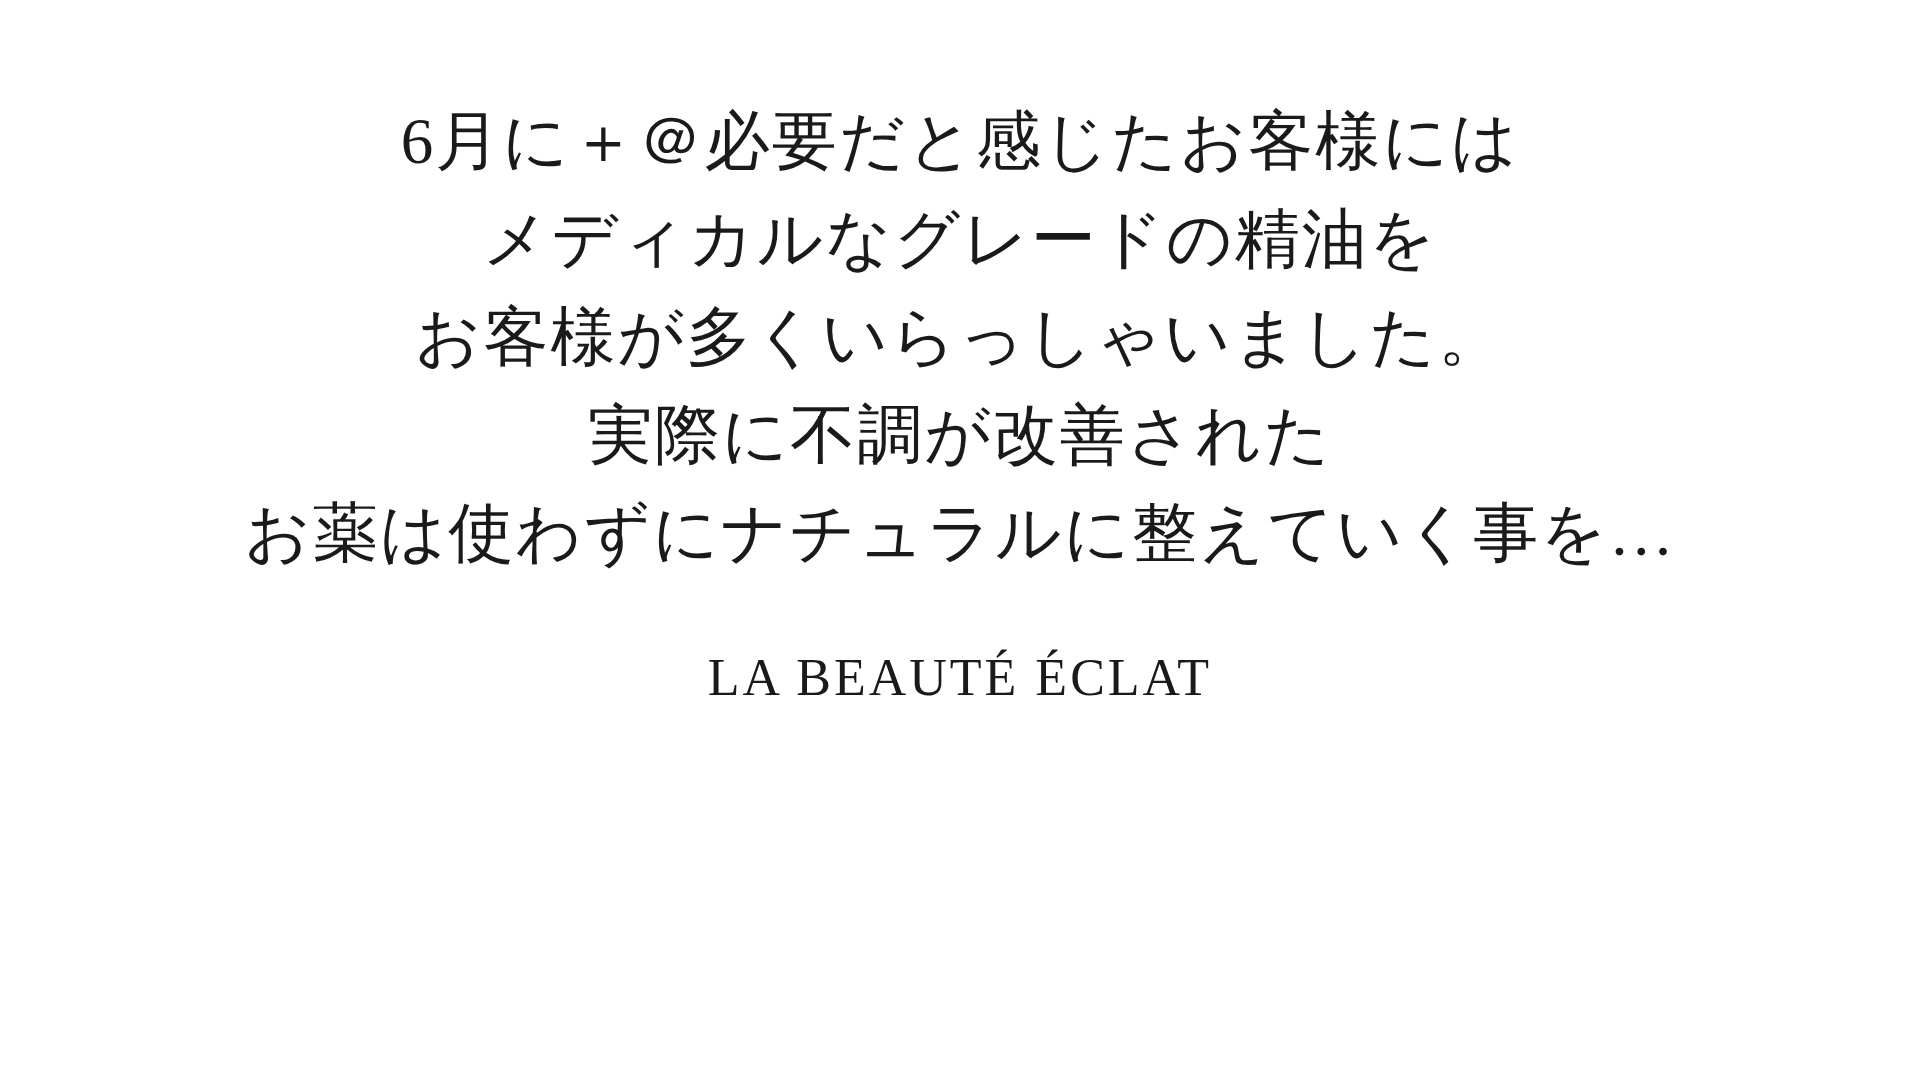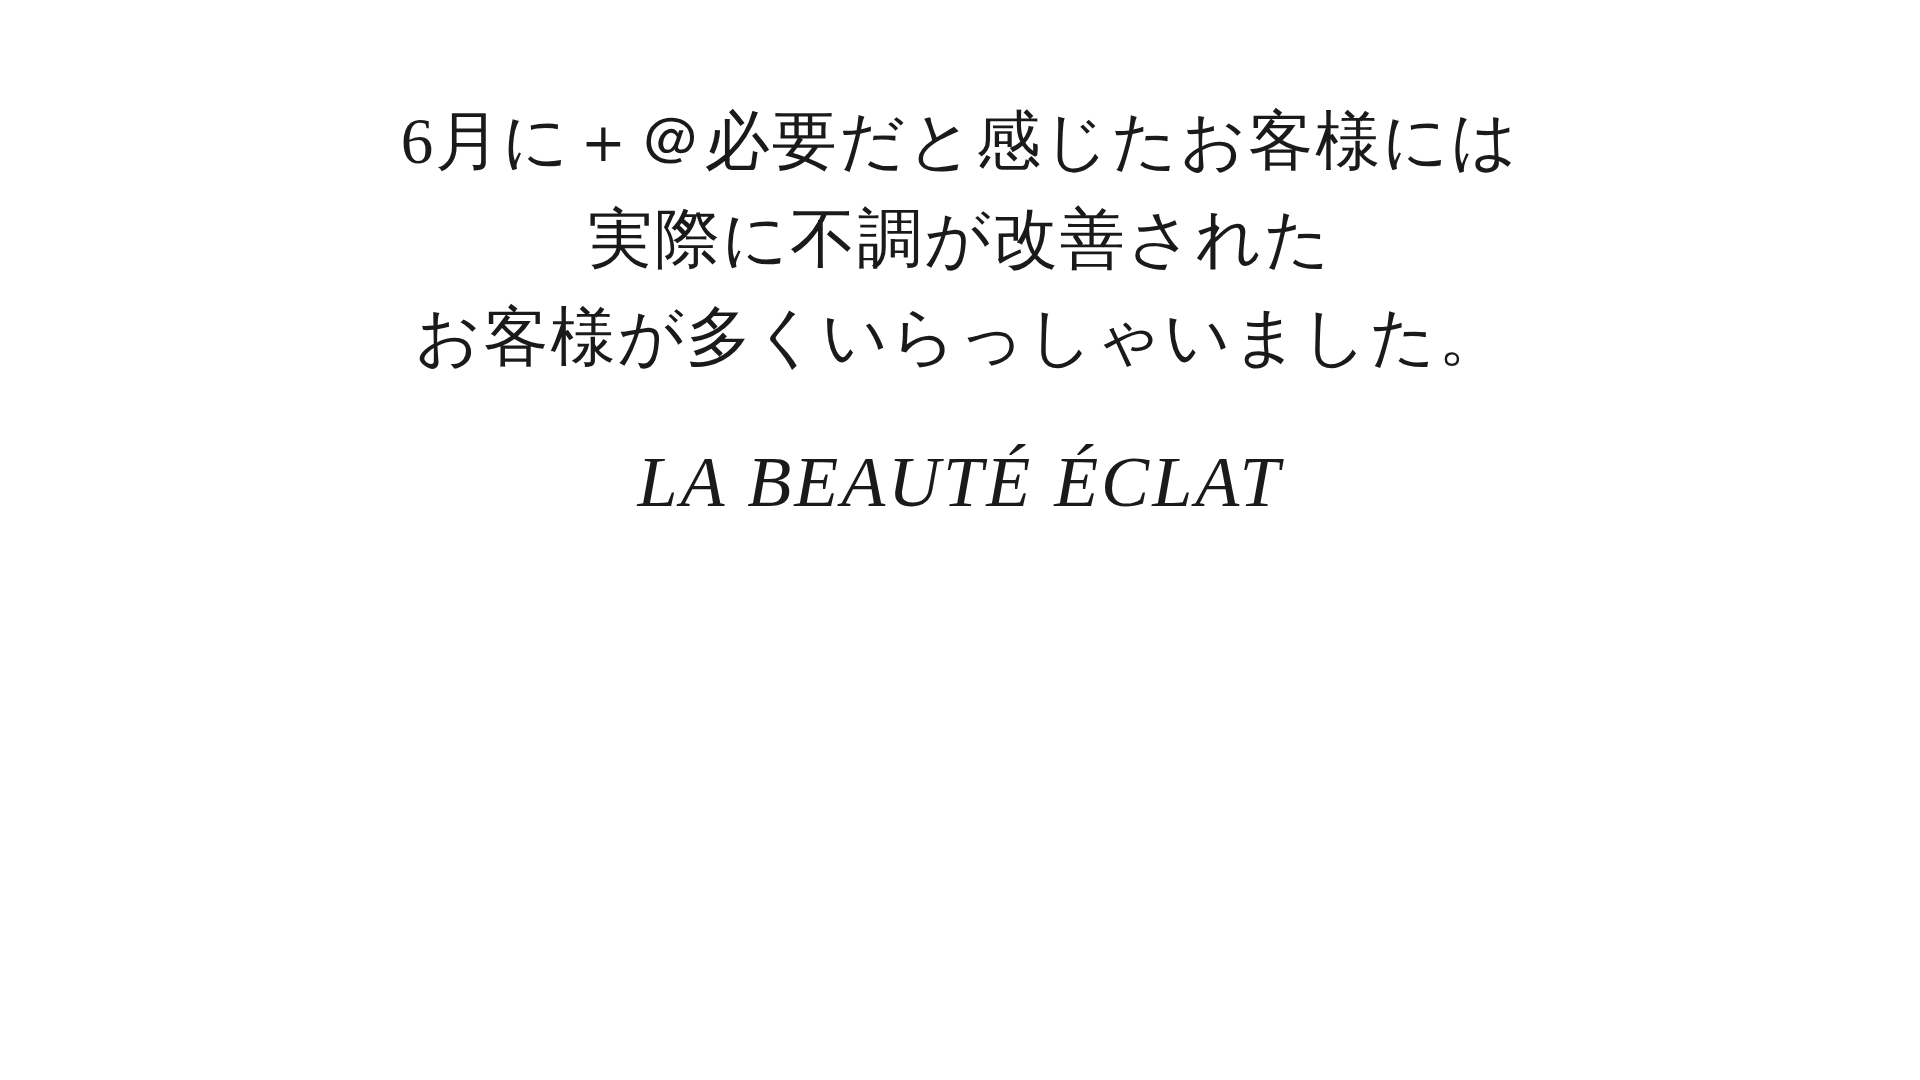"メディカルなグレードの精油を" p { html: none -> <p>メディカルなグレードの精油を</p> }
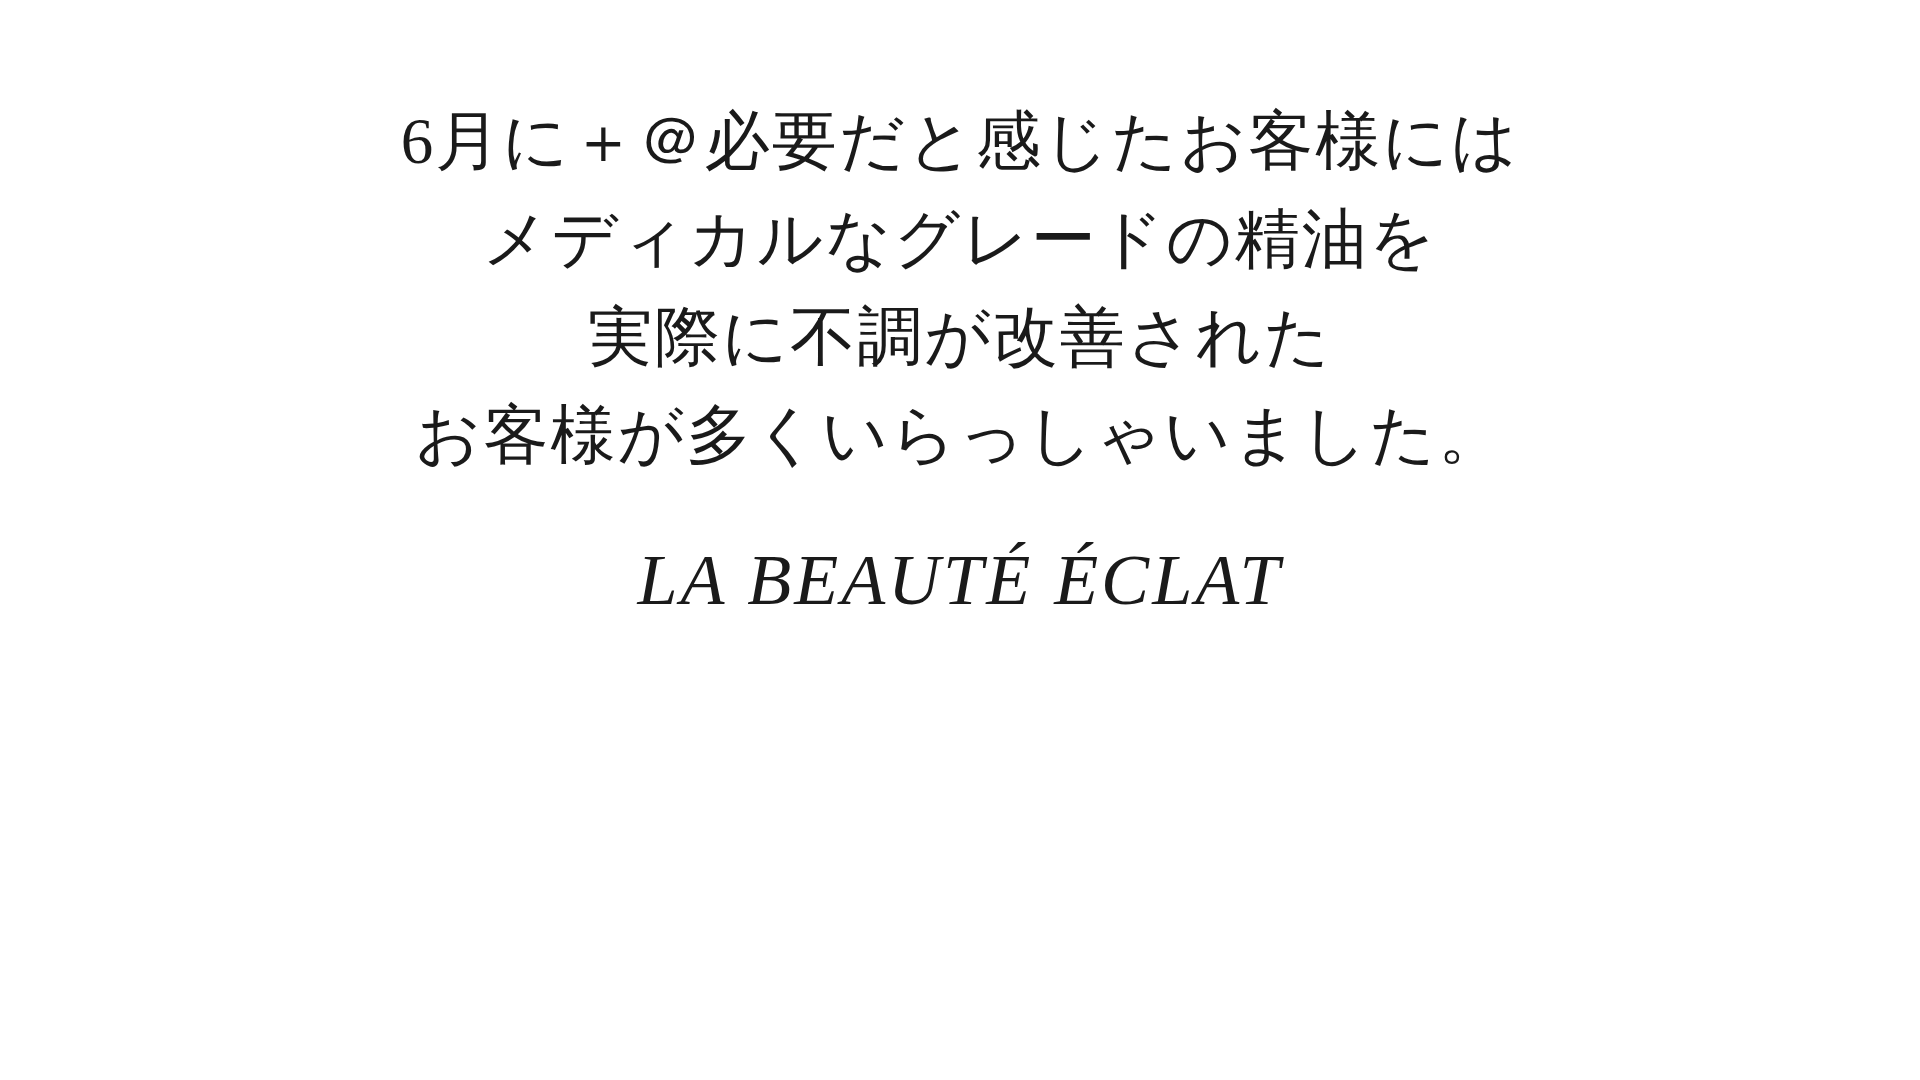"実際に不調が改善された" p { order: before "お客様が多くいらっしゃいました。" -> after "お客様が多くいらっしゃいました。" }
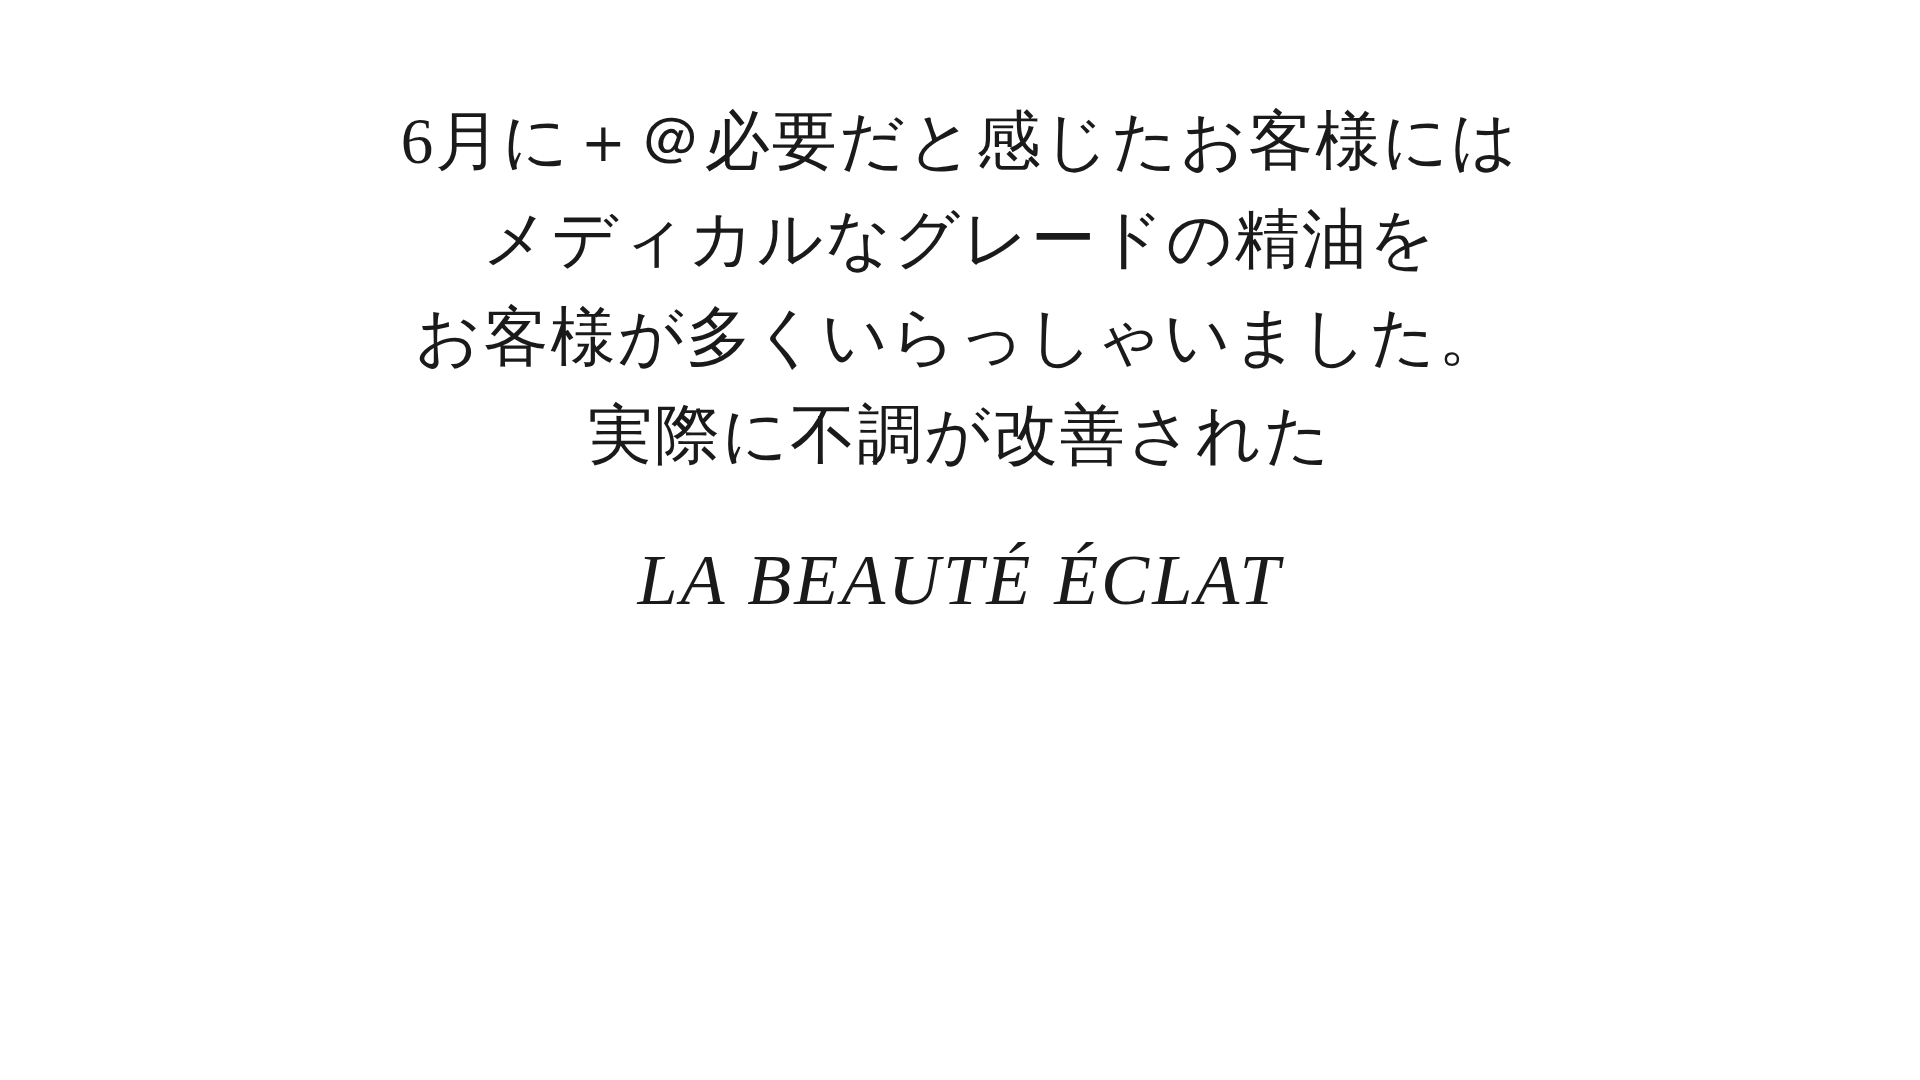"お薬は使わずにナチュラルに整えていく事を…" p { html: none -> <p>お薬は使わずにナチュラルに整えていく事を…</p> }
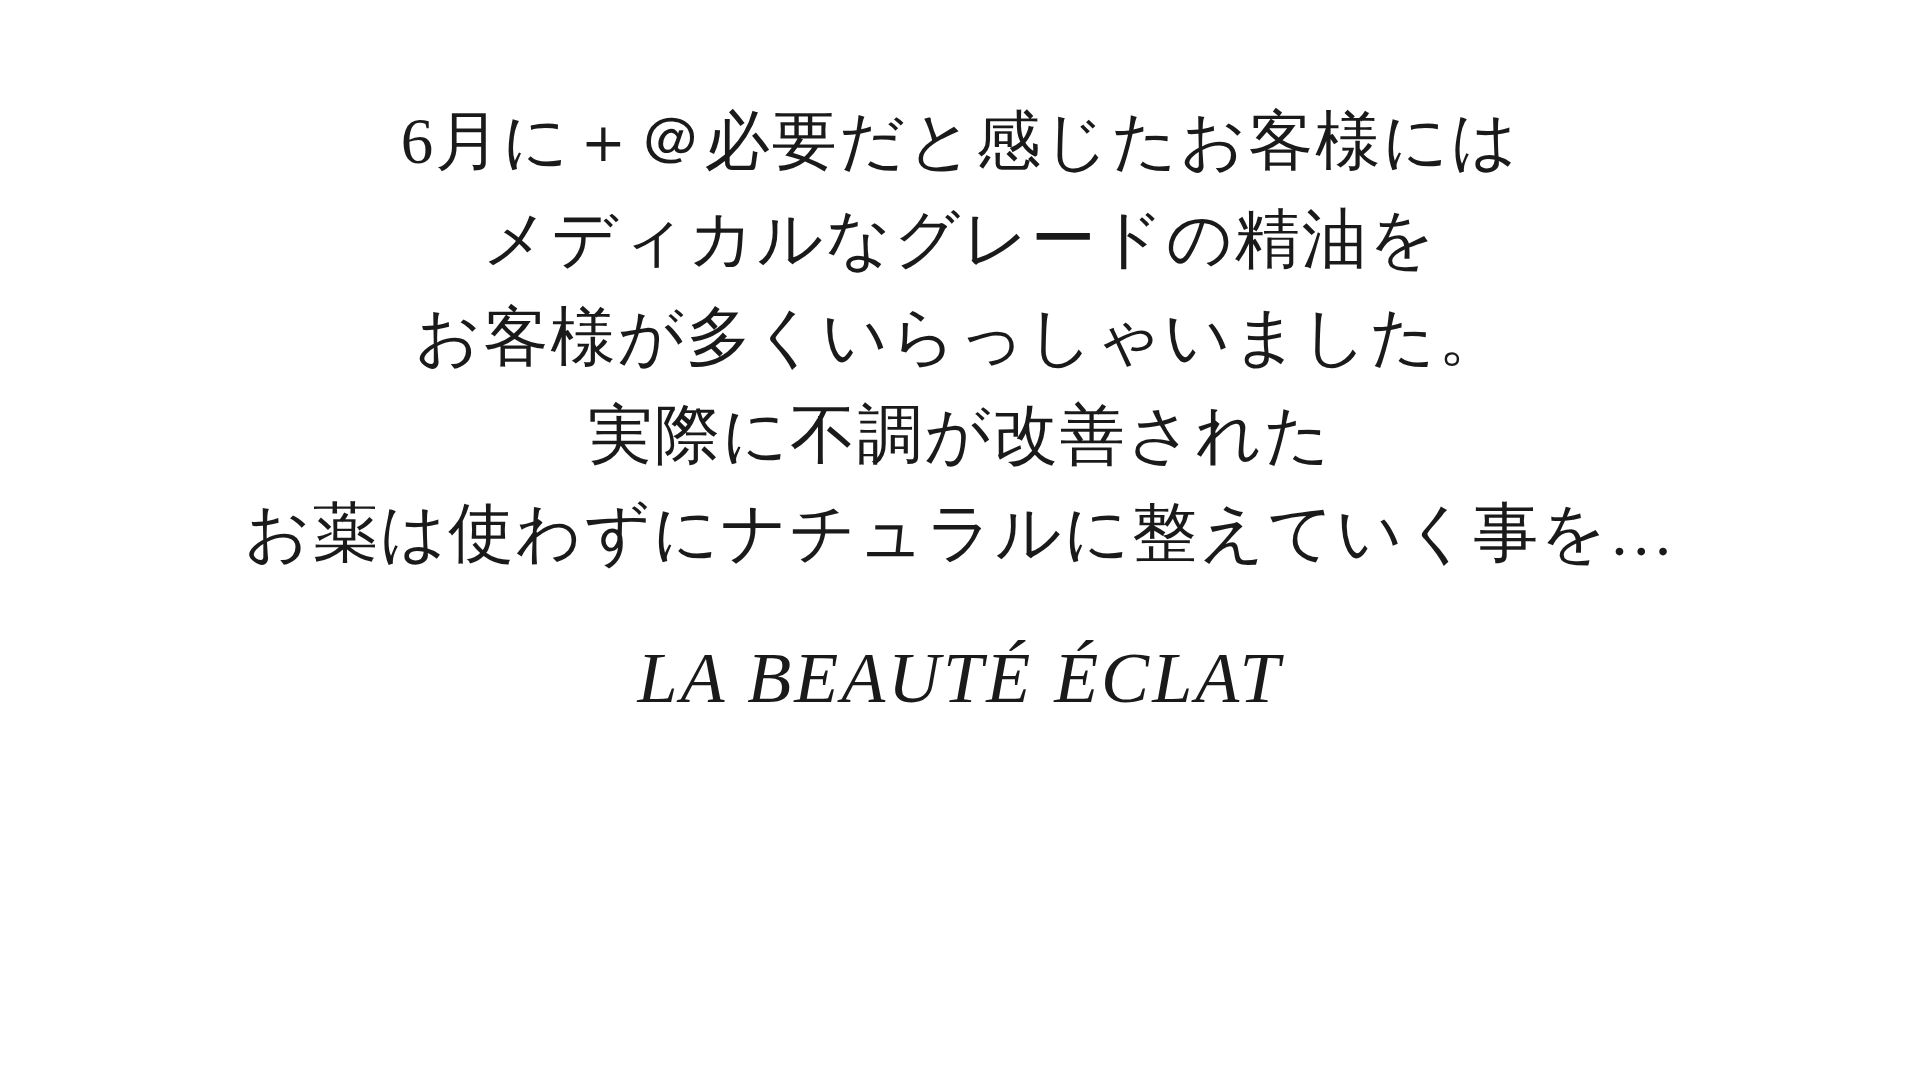"LA BEAUTÉ ÉCLAT" .brand { font-size: 72px -> 52px; font-style: italic -> none }
